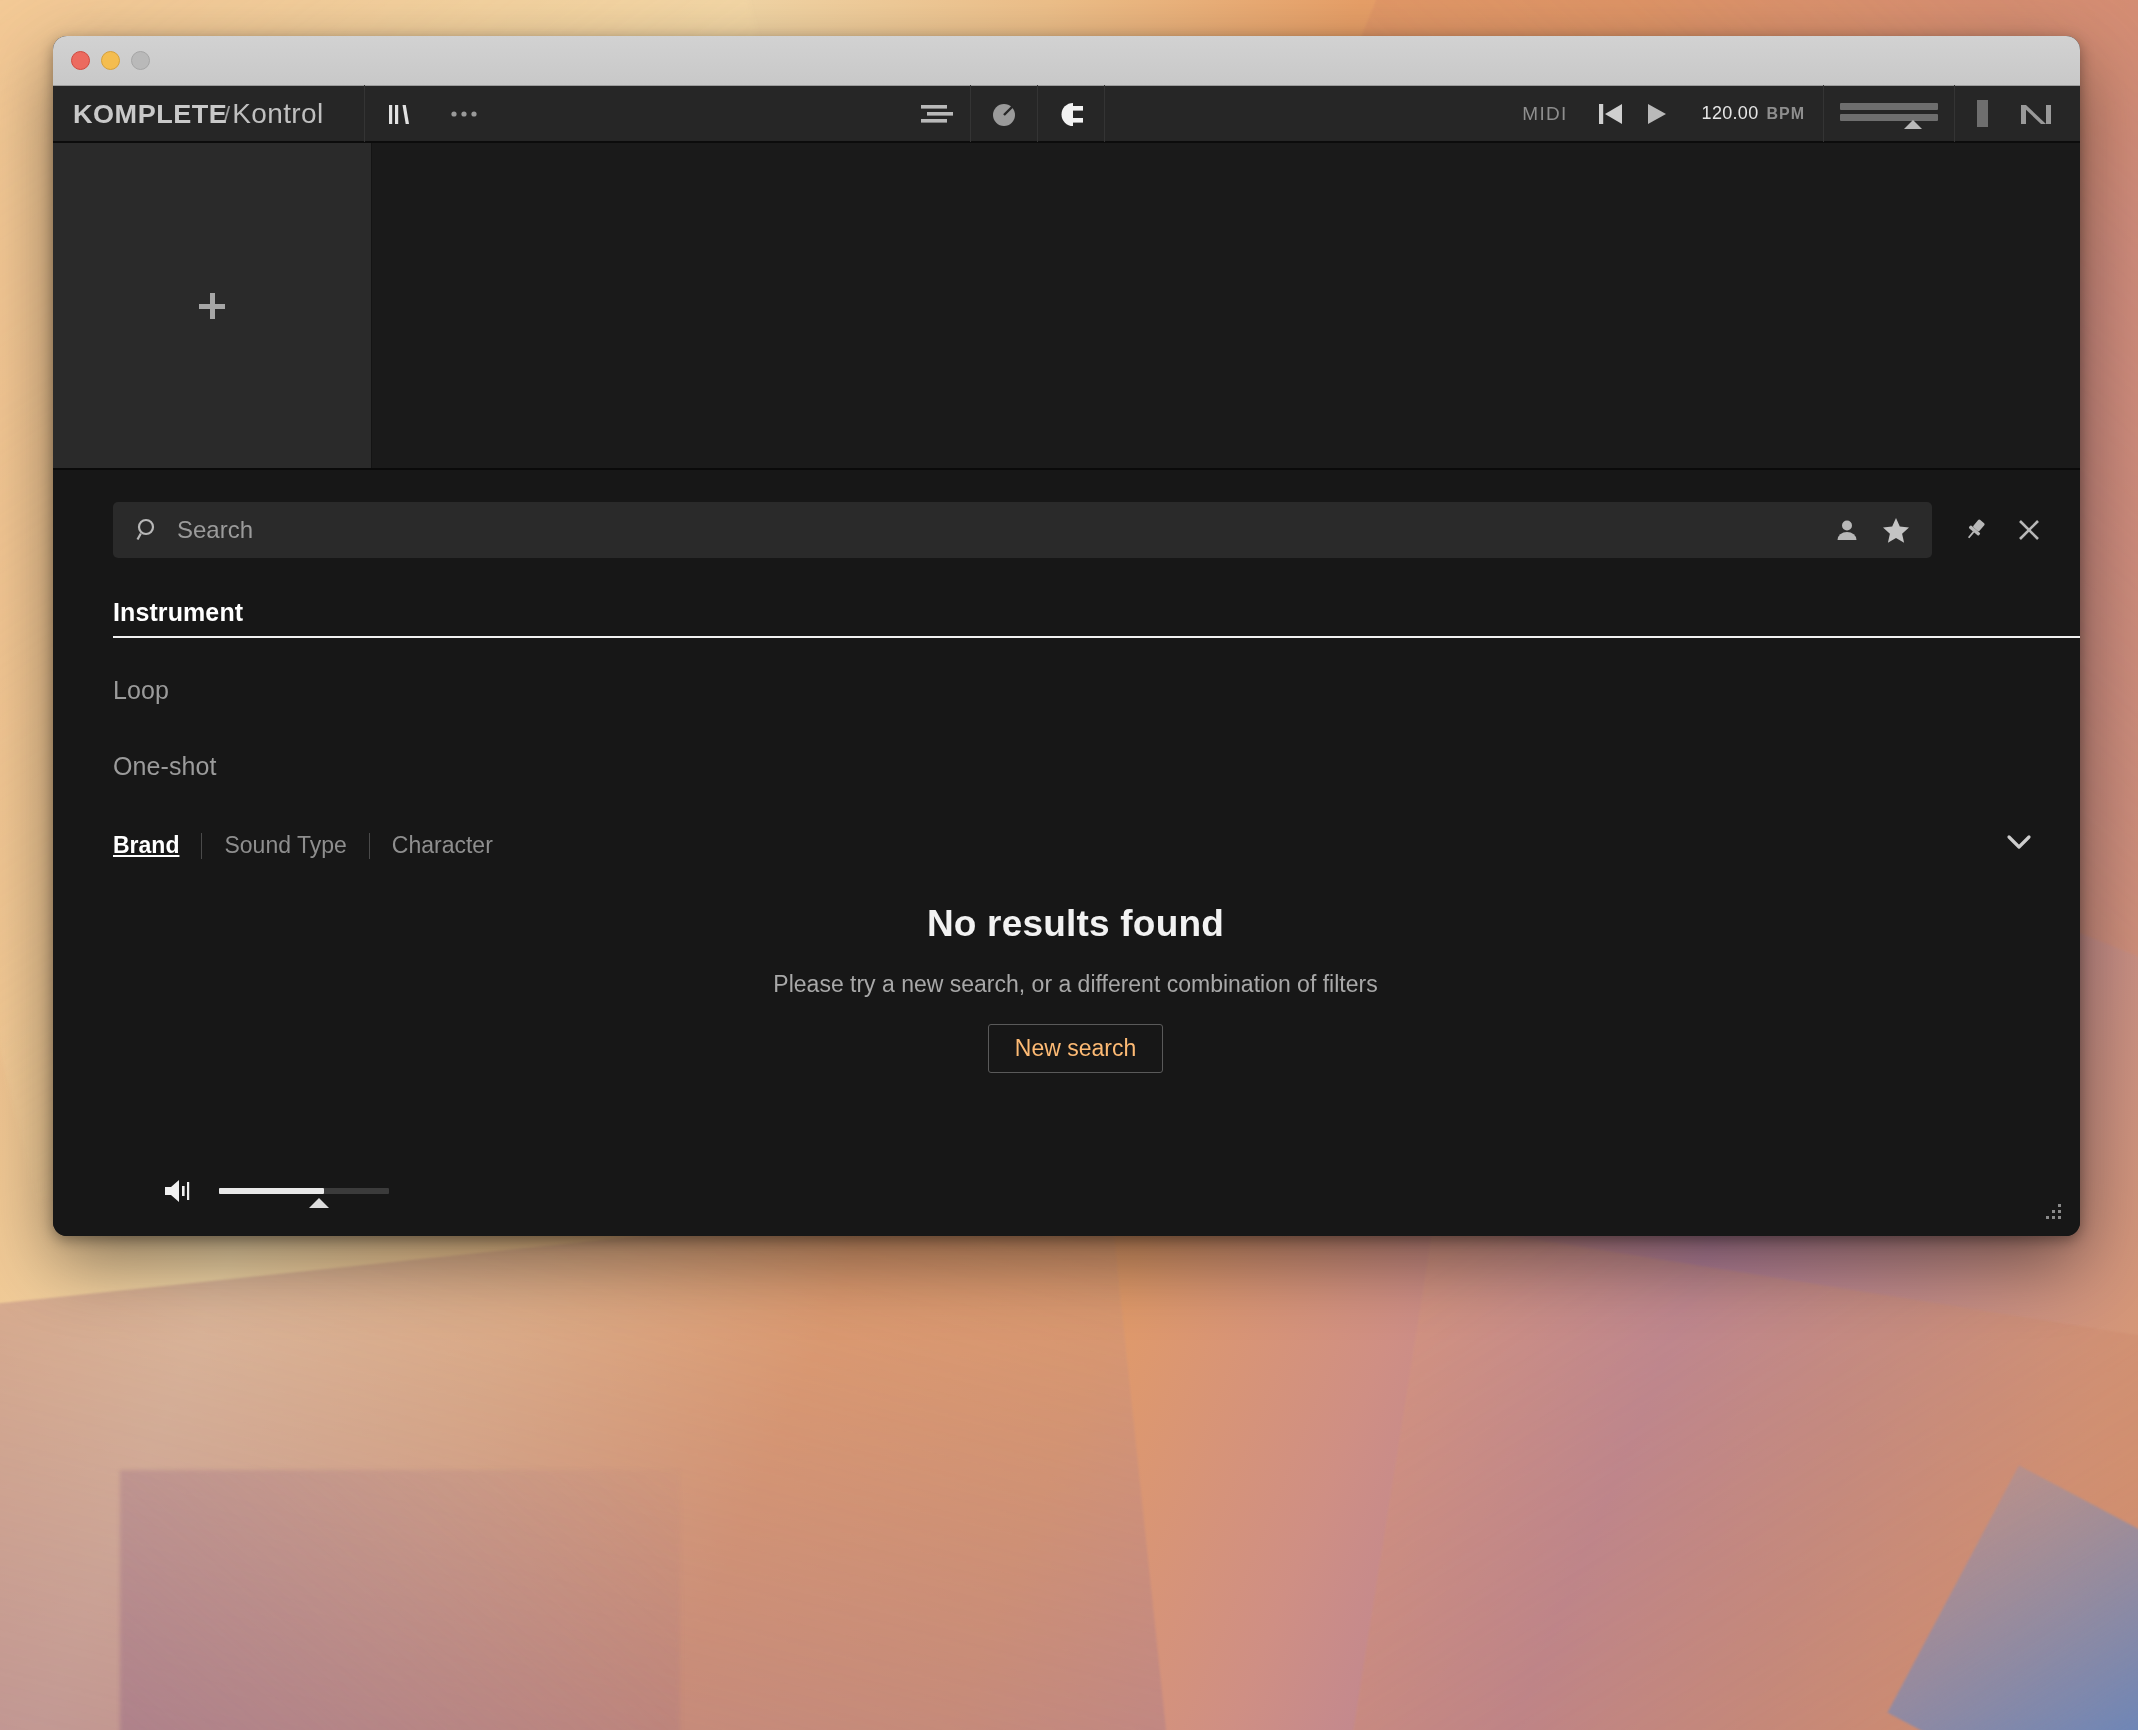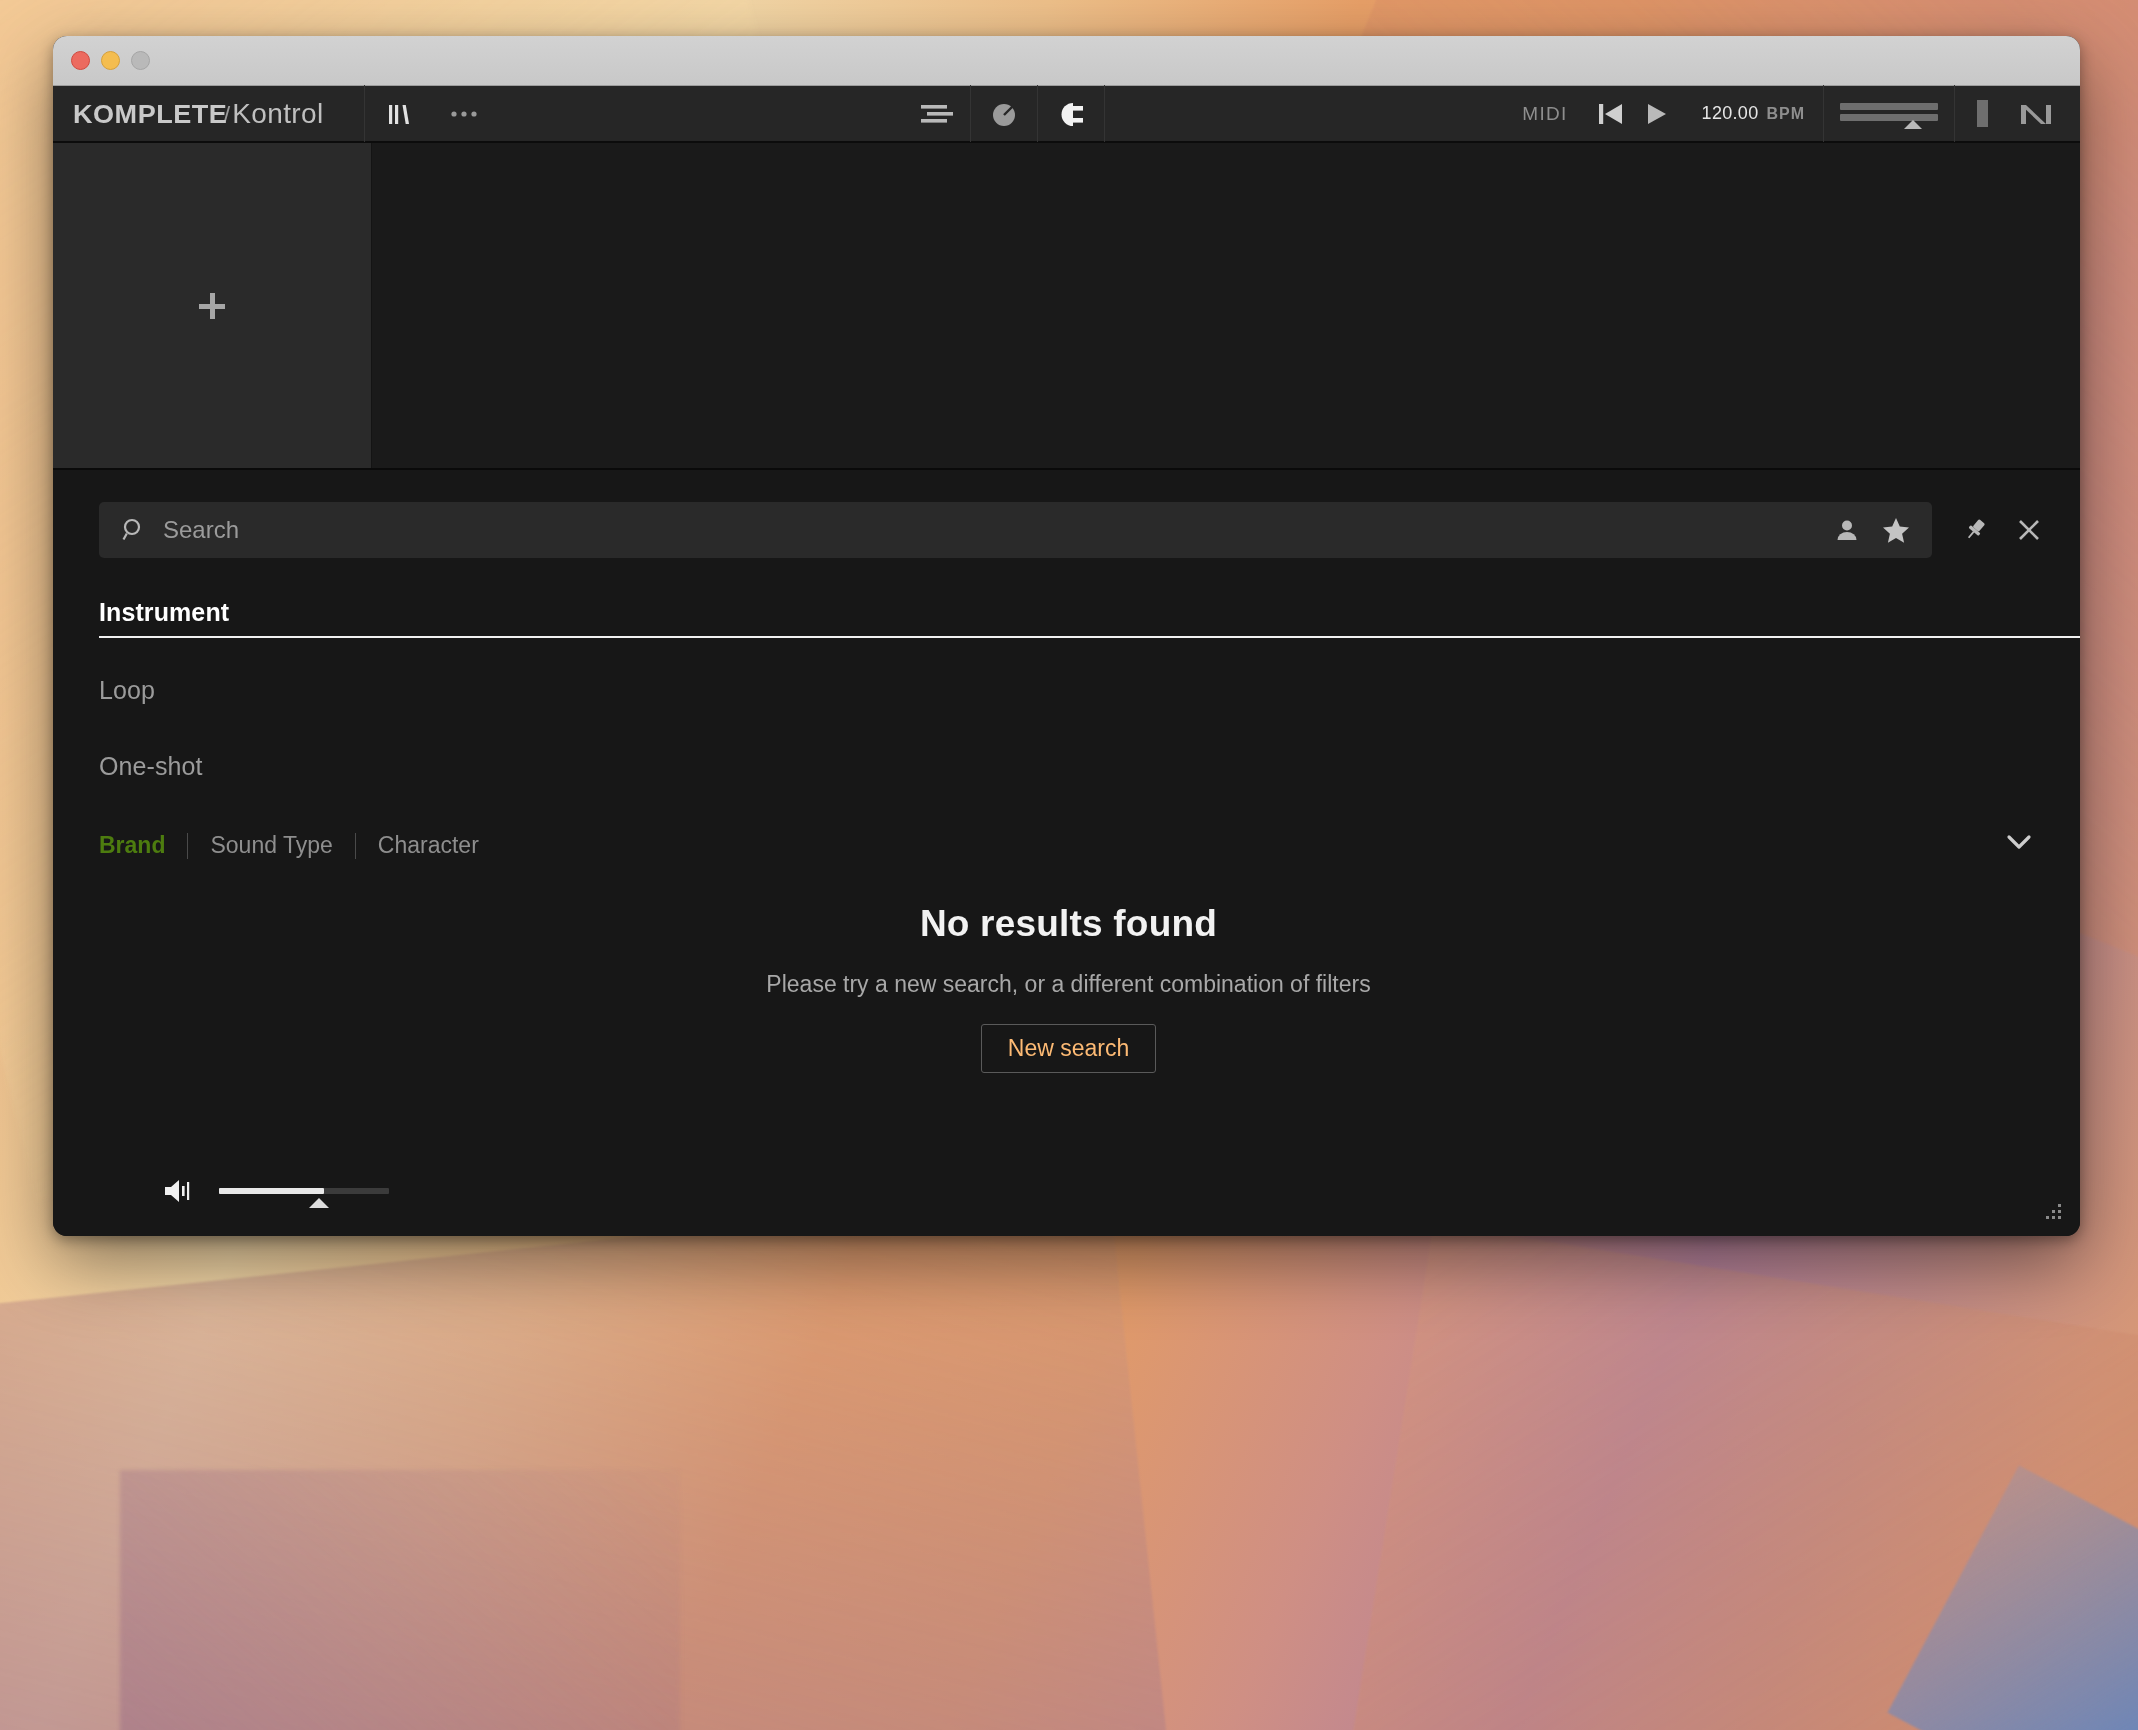"Search" .browser { padding: 0 0 0 4px -> 0 0 0 18px }
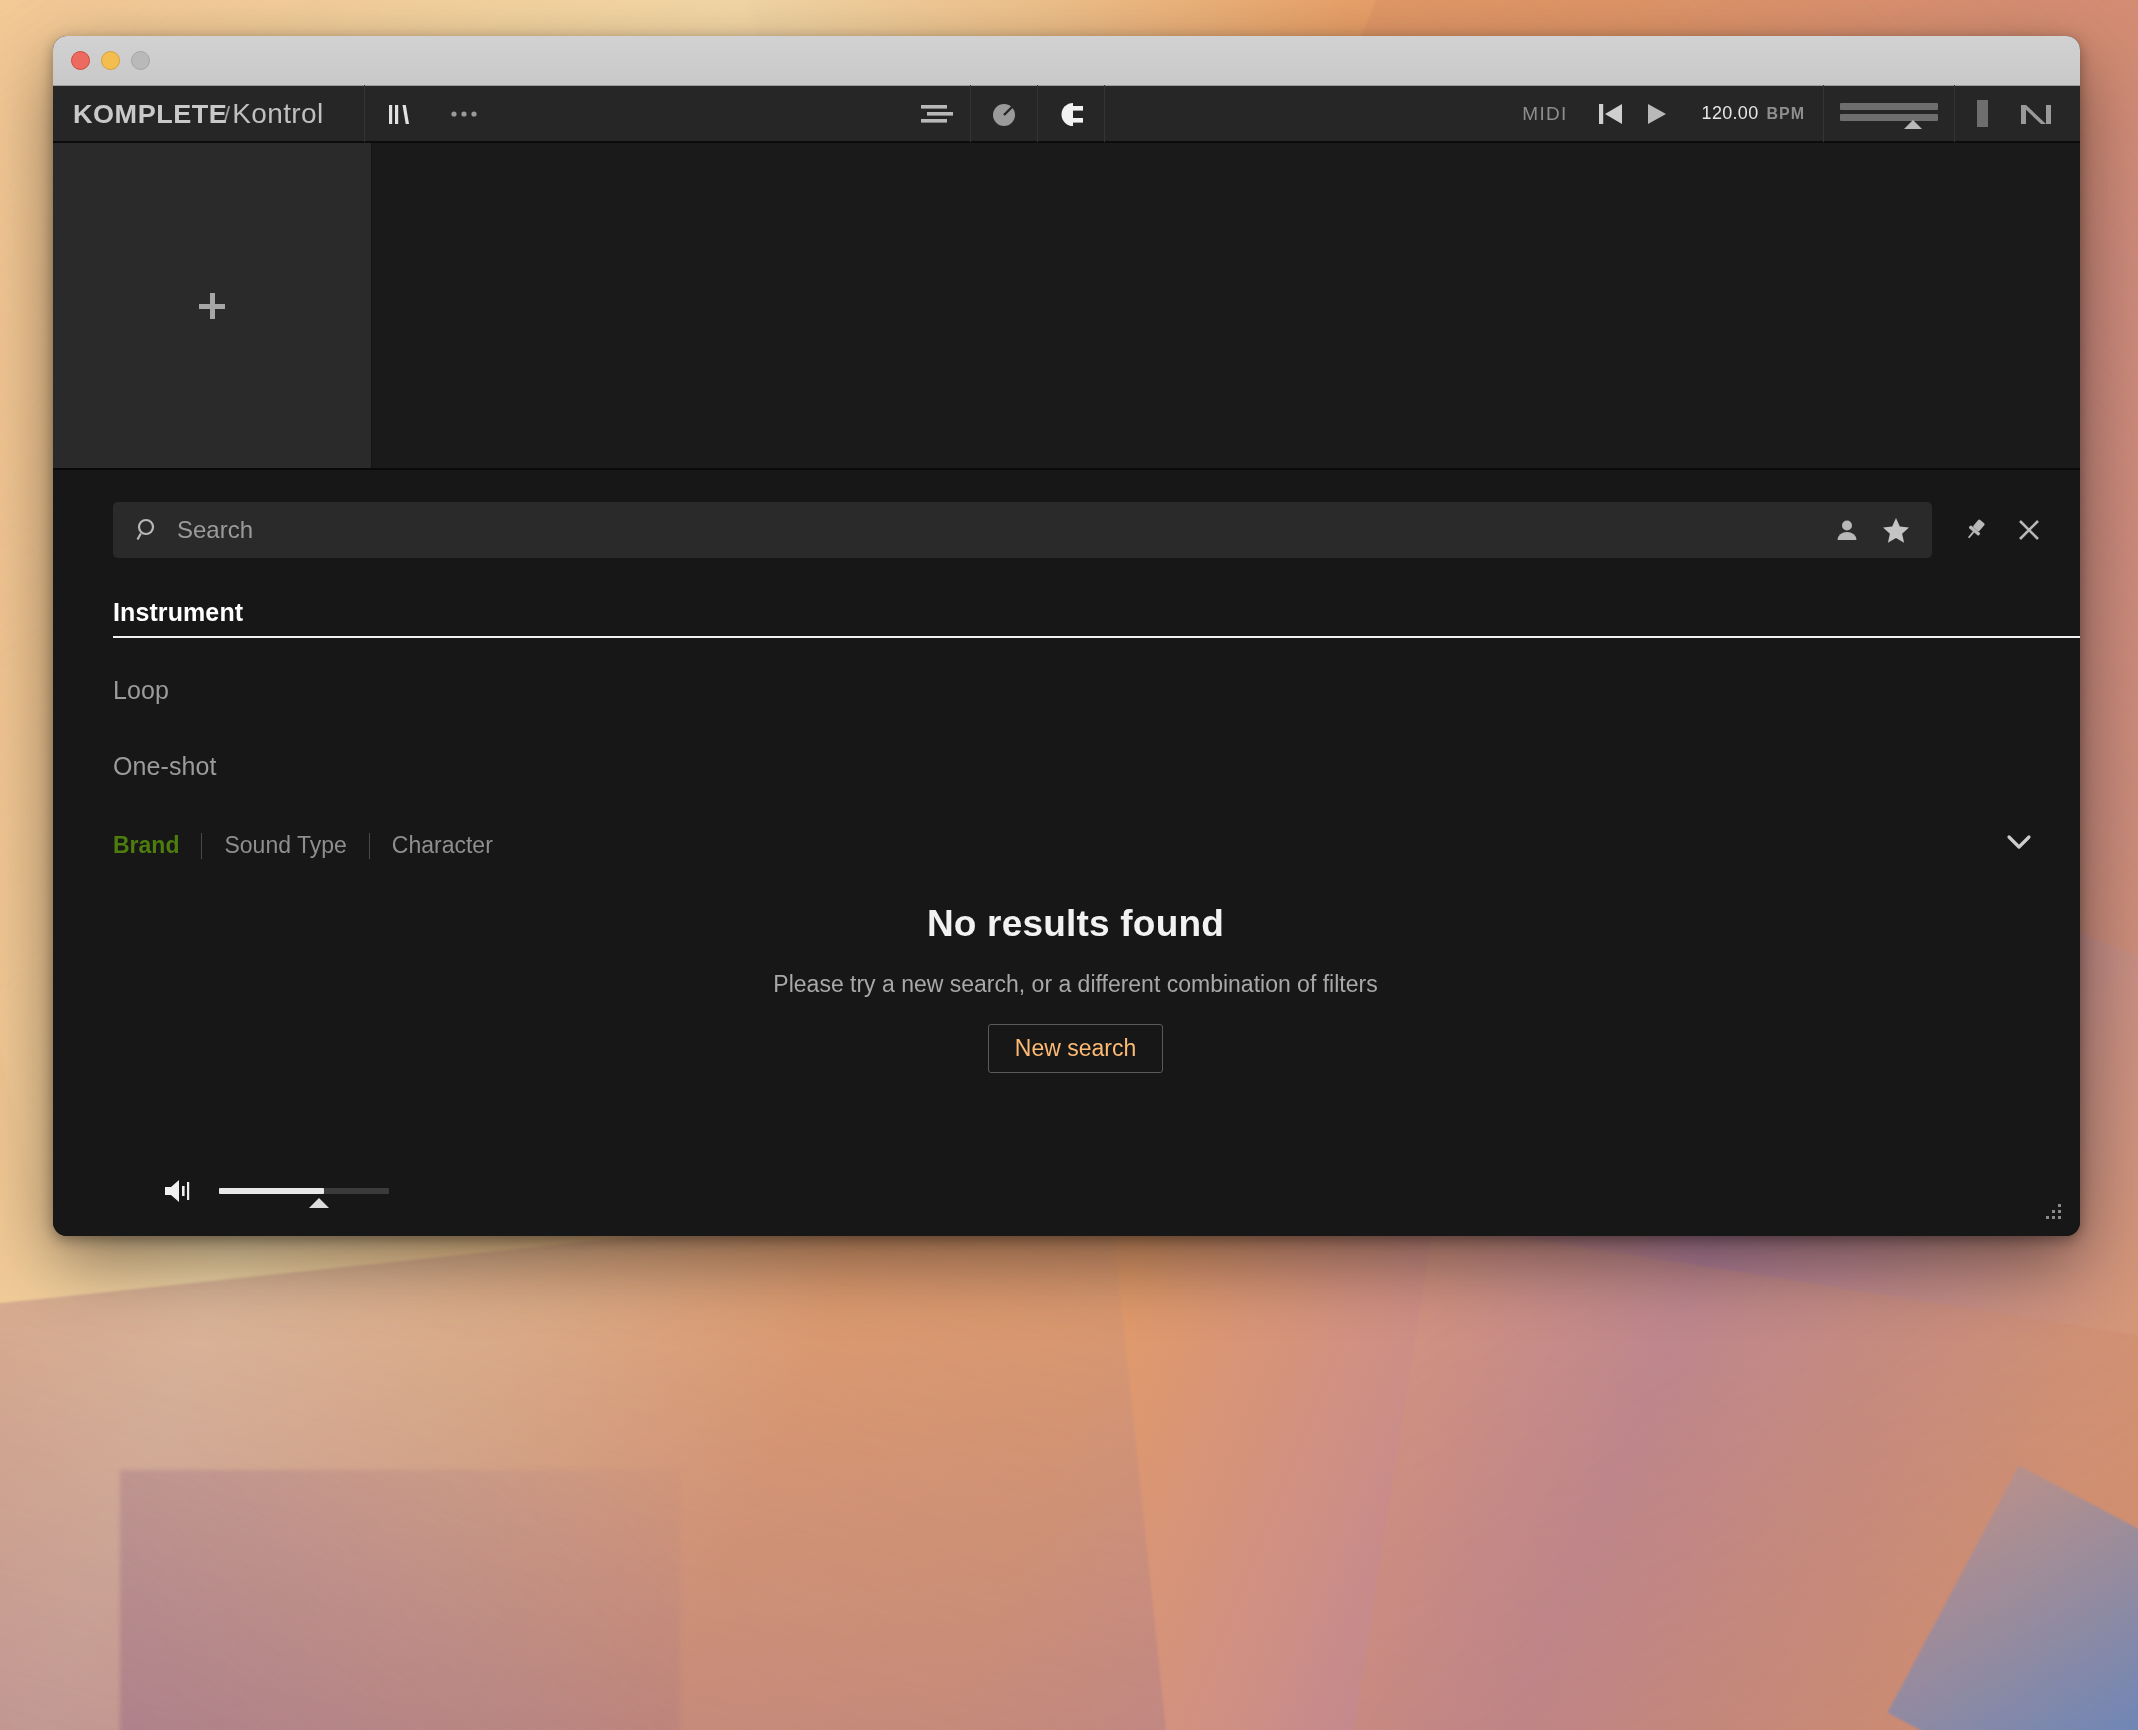"Brand" .filter.active { color: #4d7c0f -> #ffffff; text-decoration: none -> underline }
